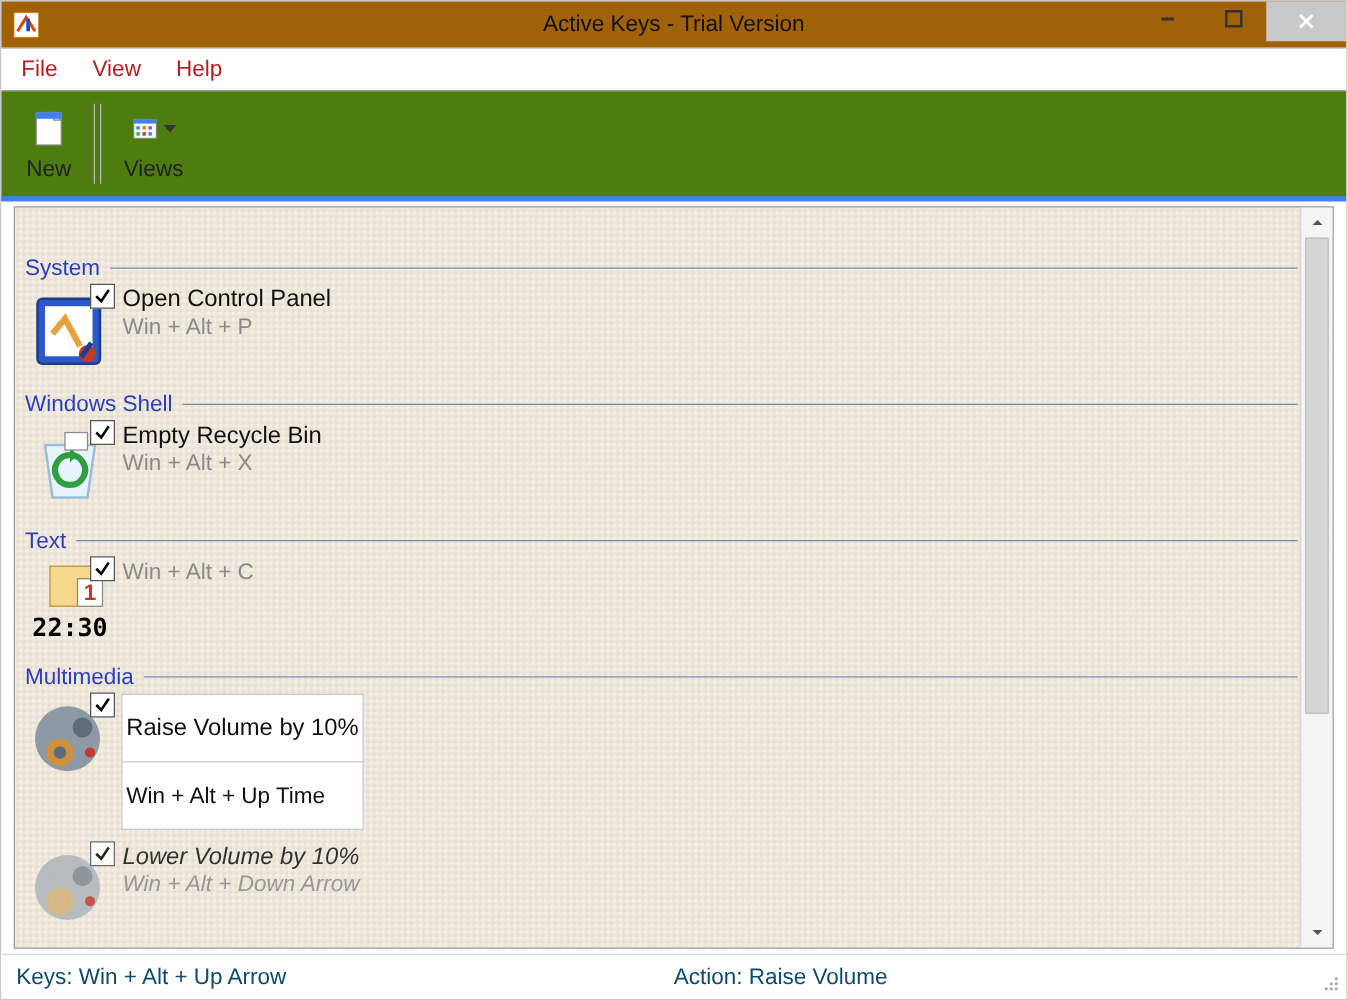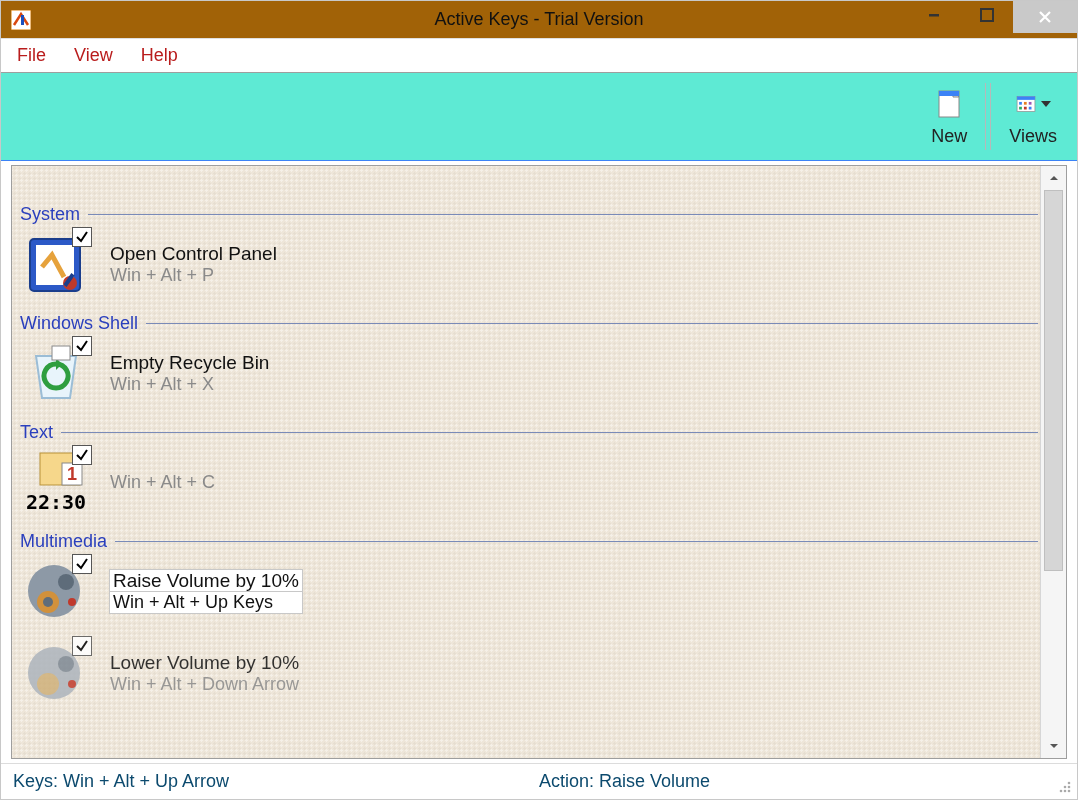"New" .toolbar { background: #5eead4 -> #4d7c0f; border-bottom: 1px solid #3b82f6 -> 4px solid #3b82f6; justify-content: flex-end -> none }
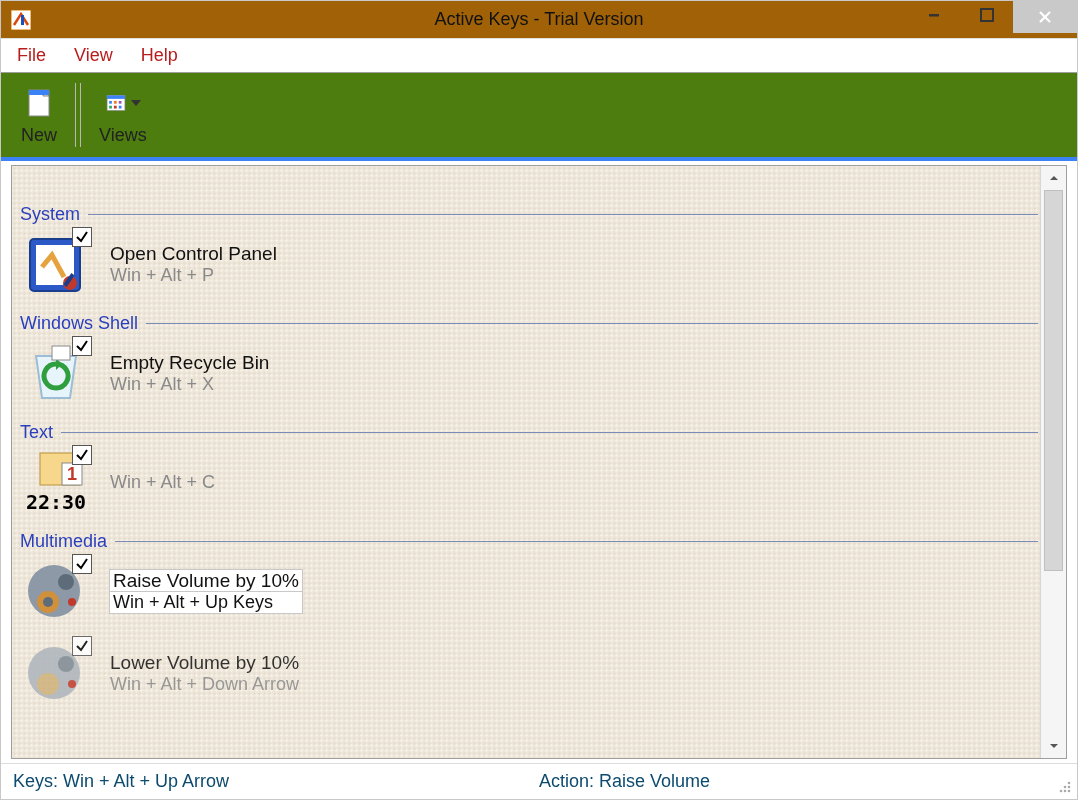"Open Control Panel" .list-item { align-items: center -> flex-start; gap: 20px -> 8px }
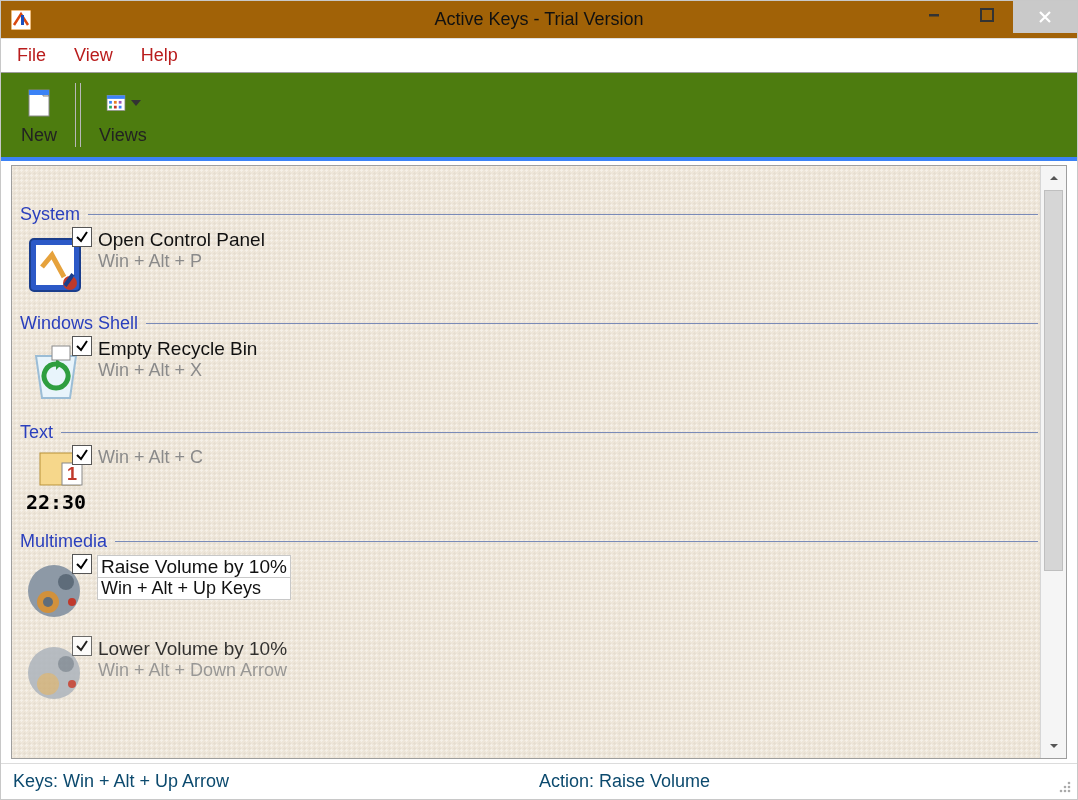"Raise Volume by 10%" .item-title.sel, .item-keys.sel { padding: 0 3px -> 16px 3px }
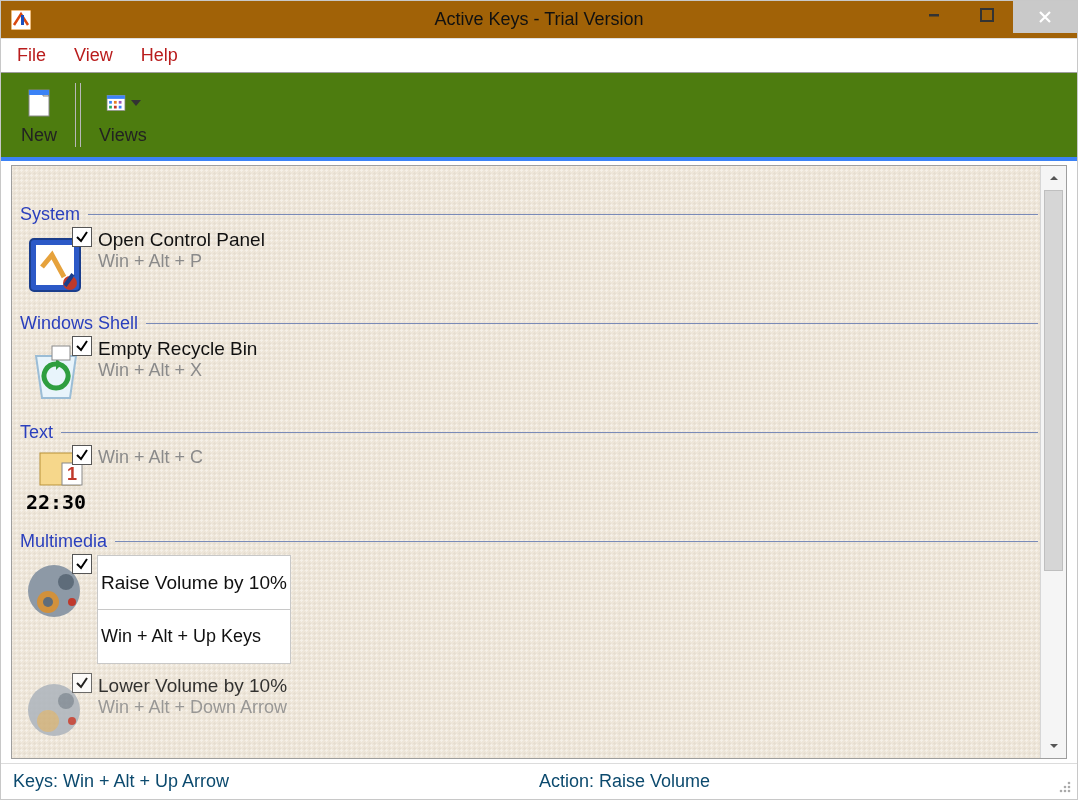"Win + Alt + Up" span.item-keys { text: Keys -> Time }
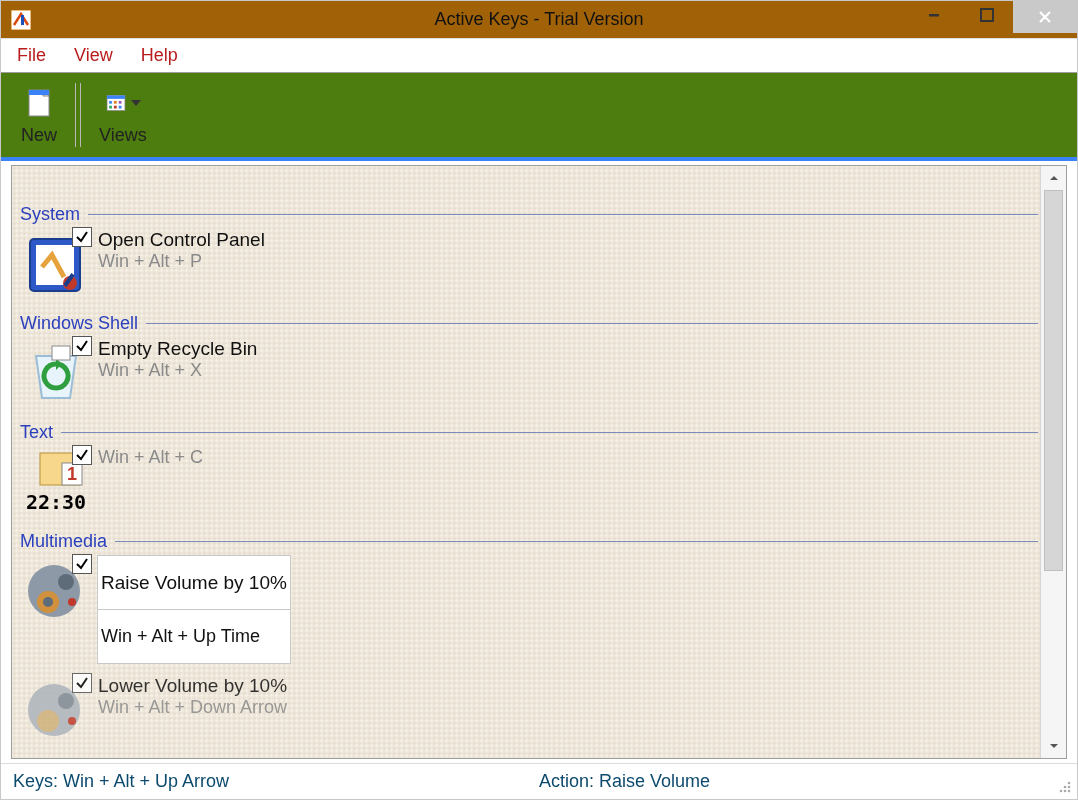"Lower Volume by 10%" div.list-item { font-style: none -> italic }
